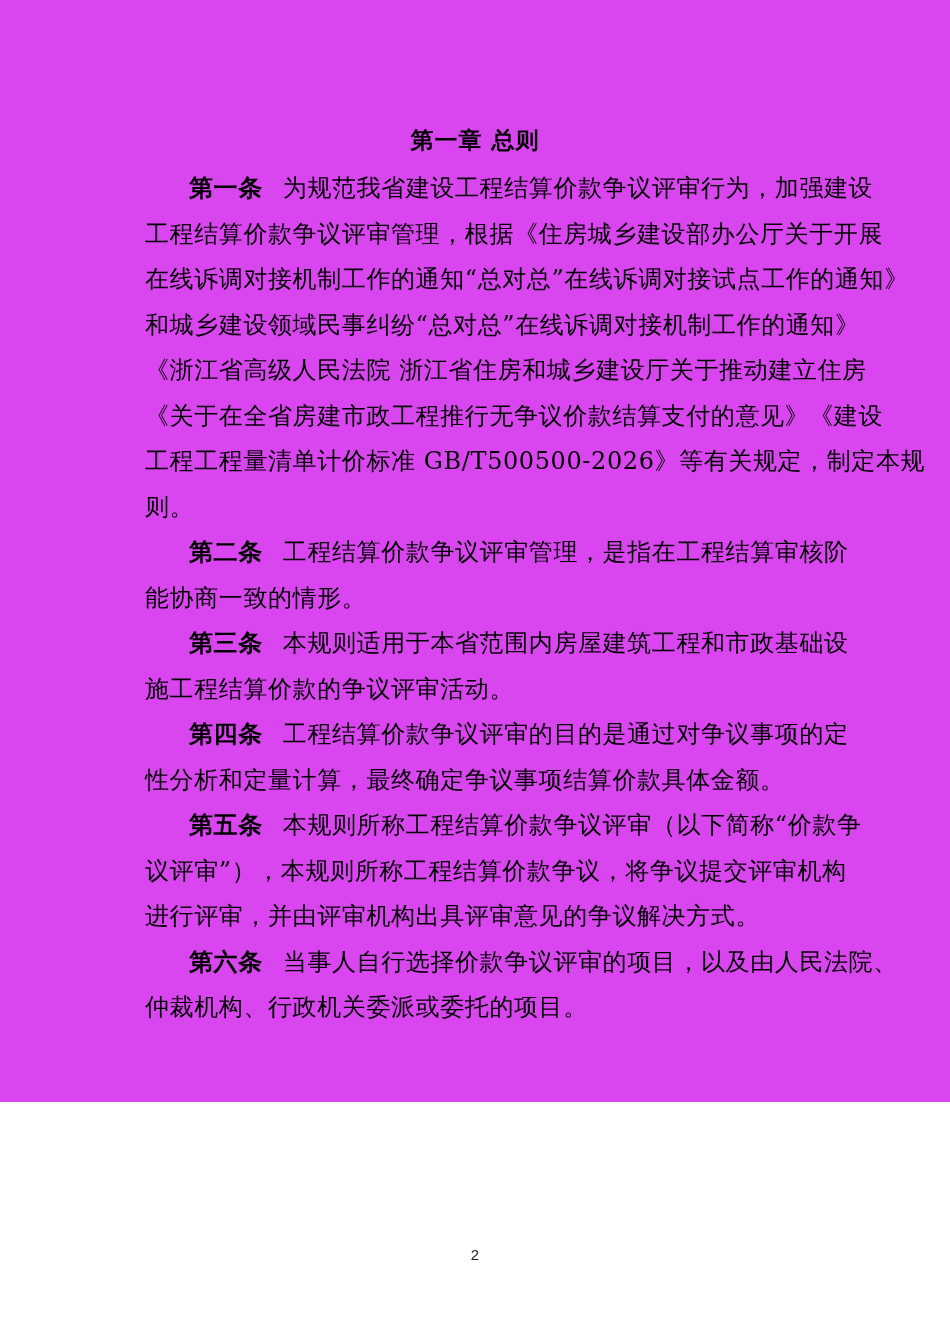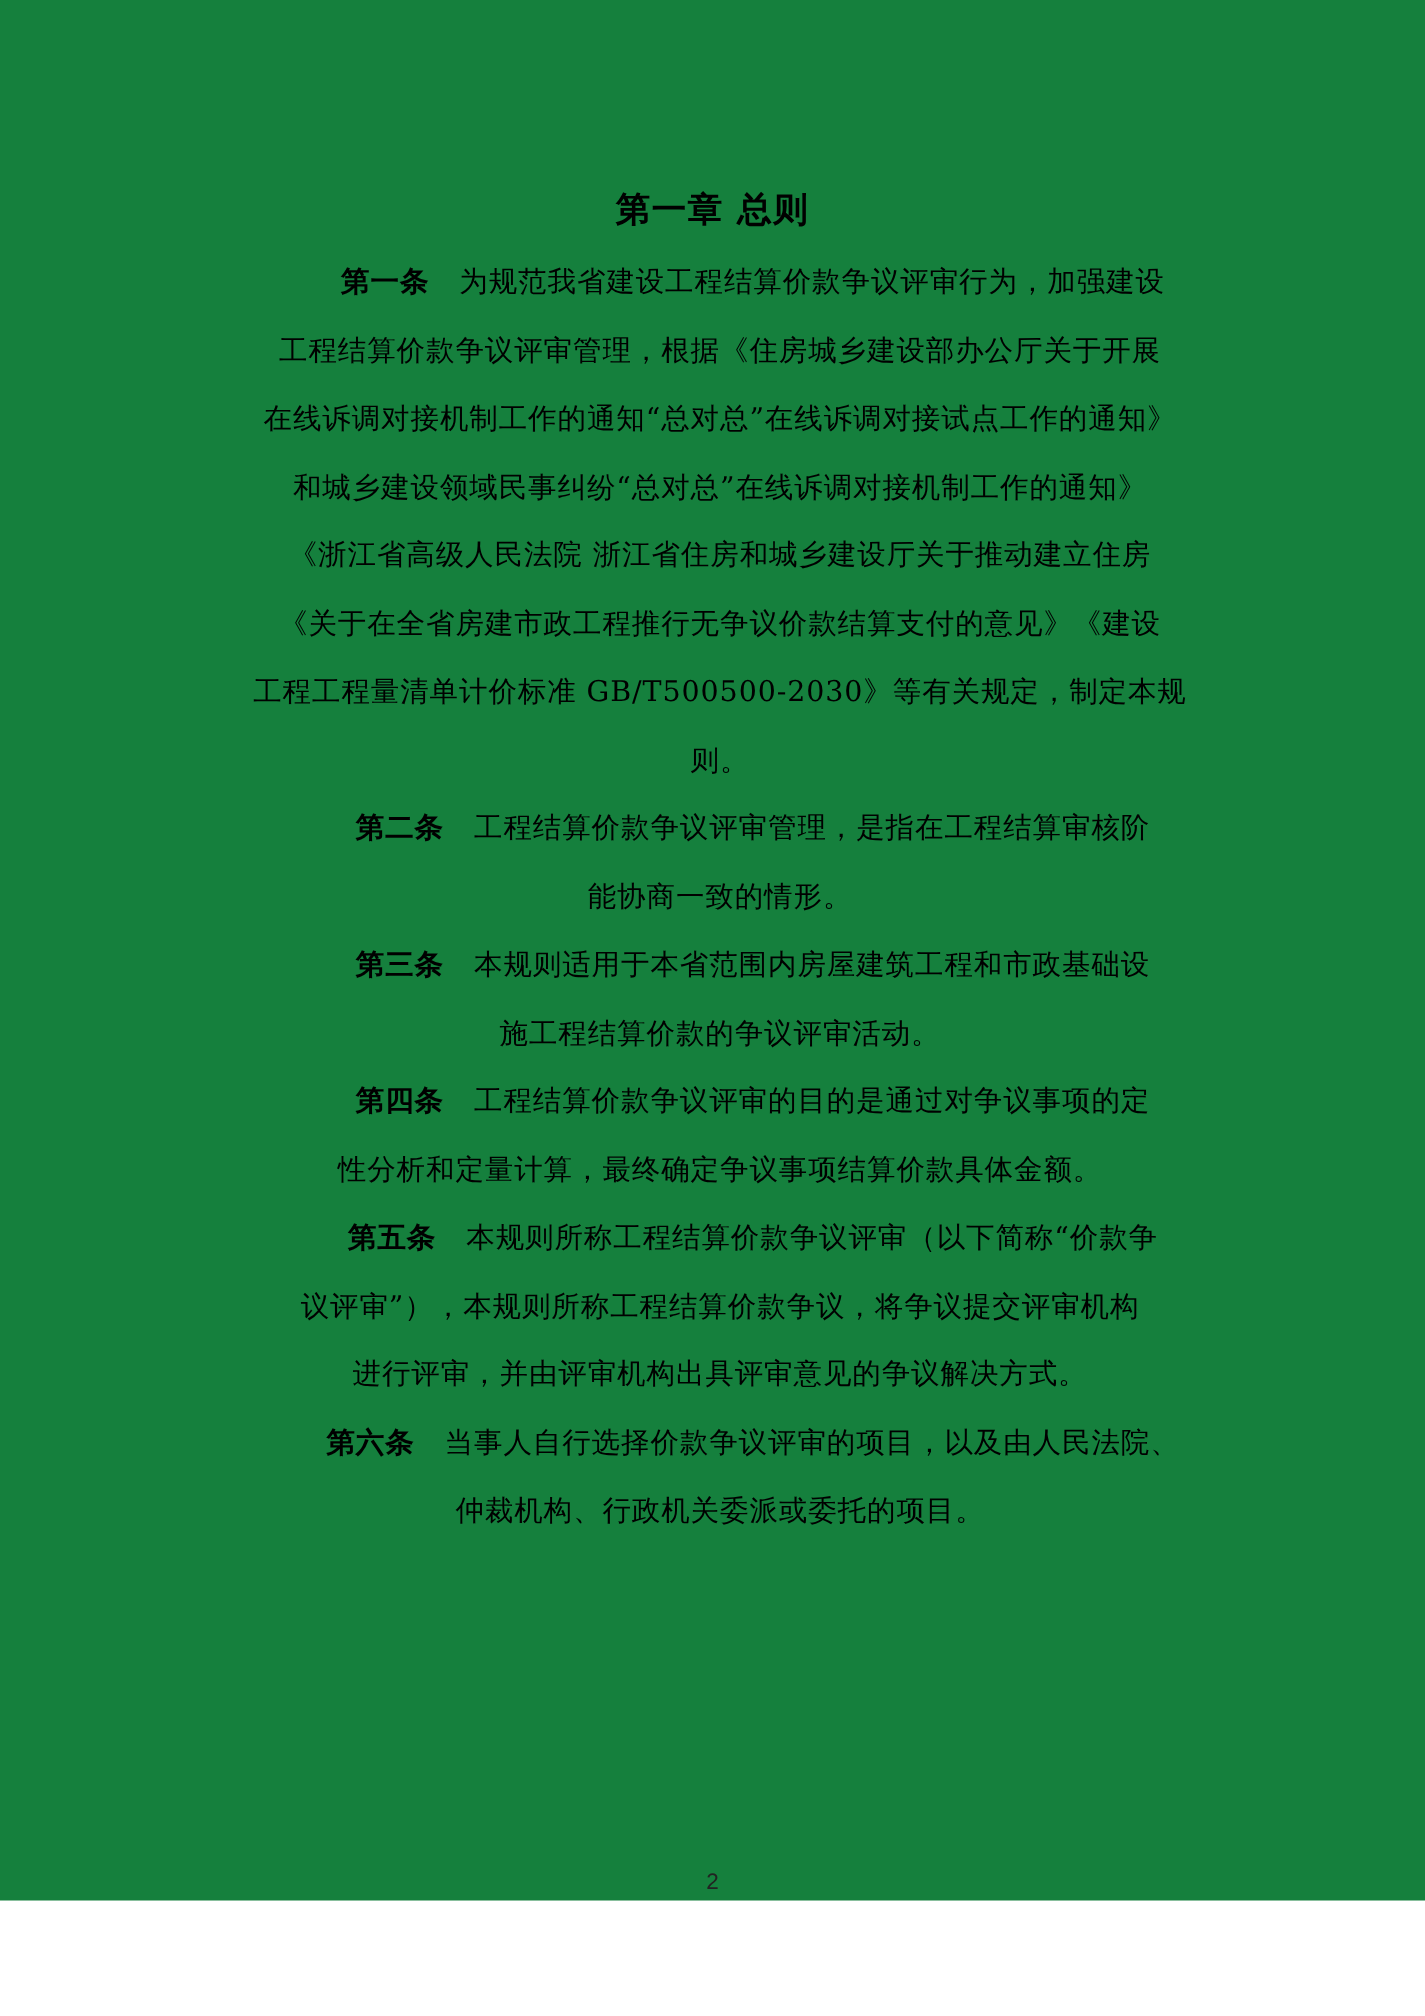"第一章 总则" .page { background: #15803d -> #d946ef; height: 1267px -> 1102px }
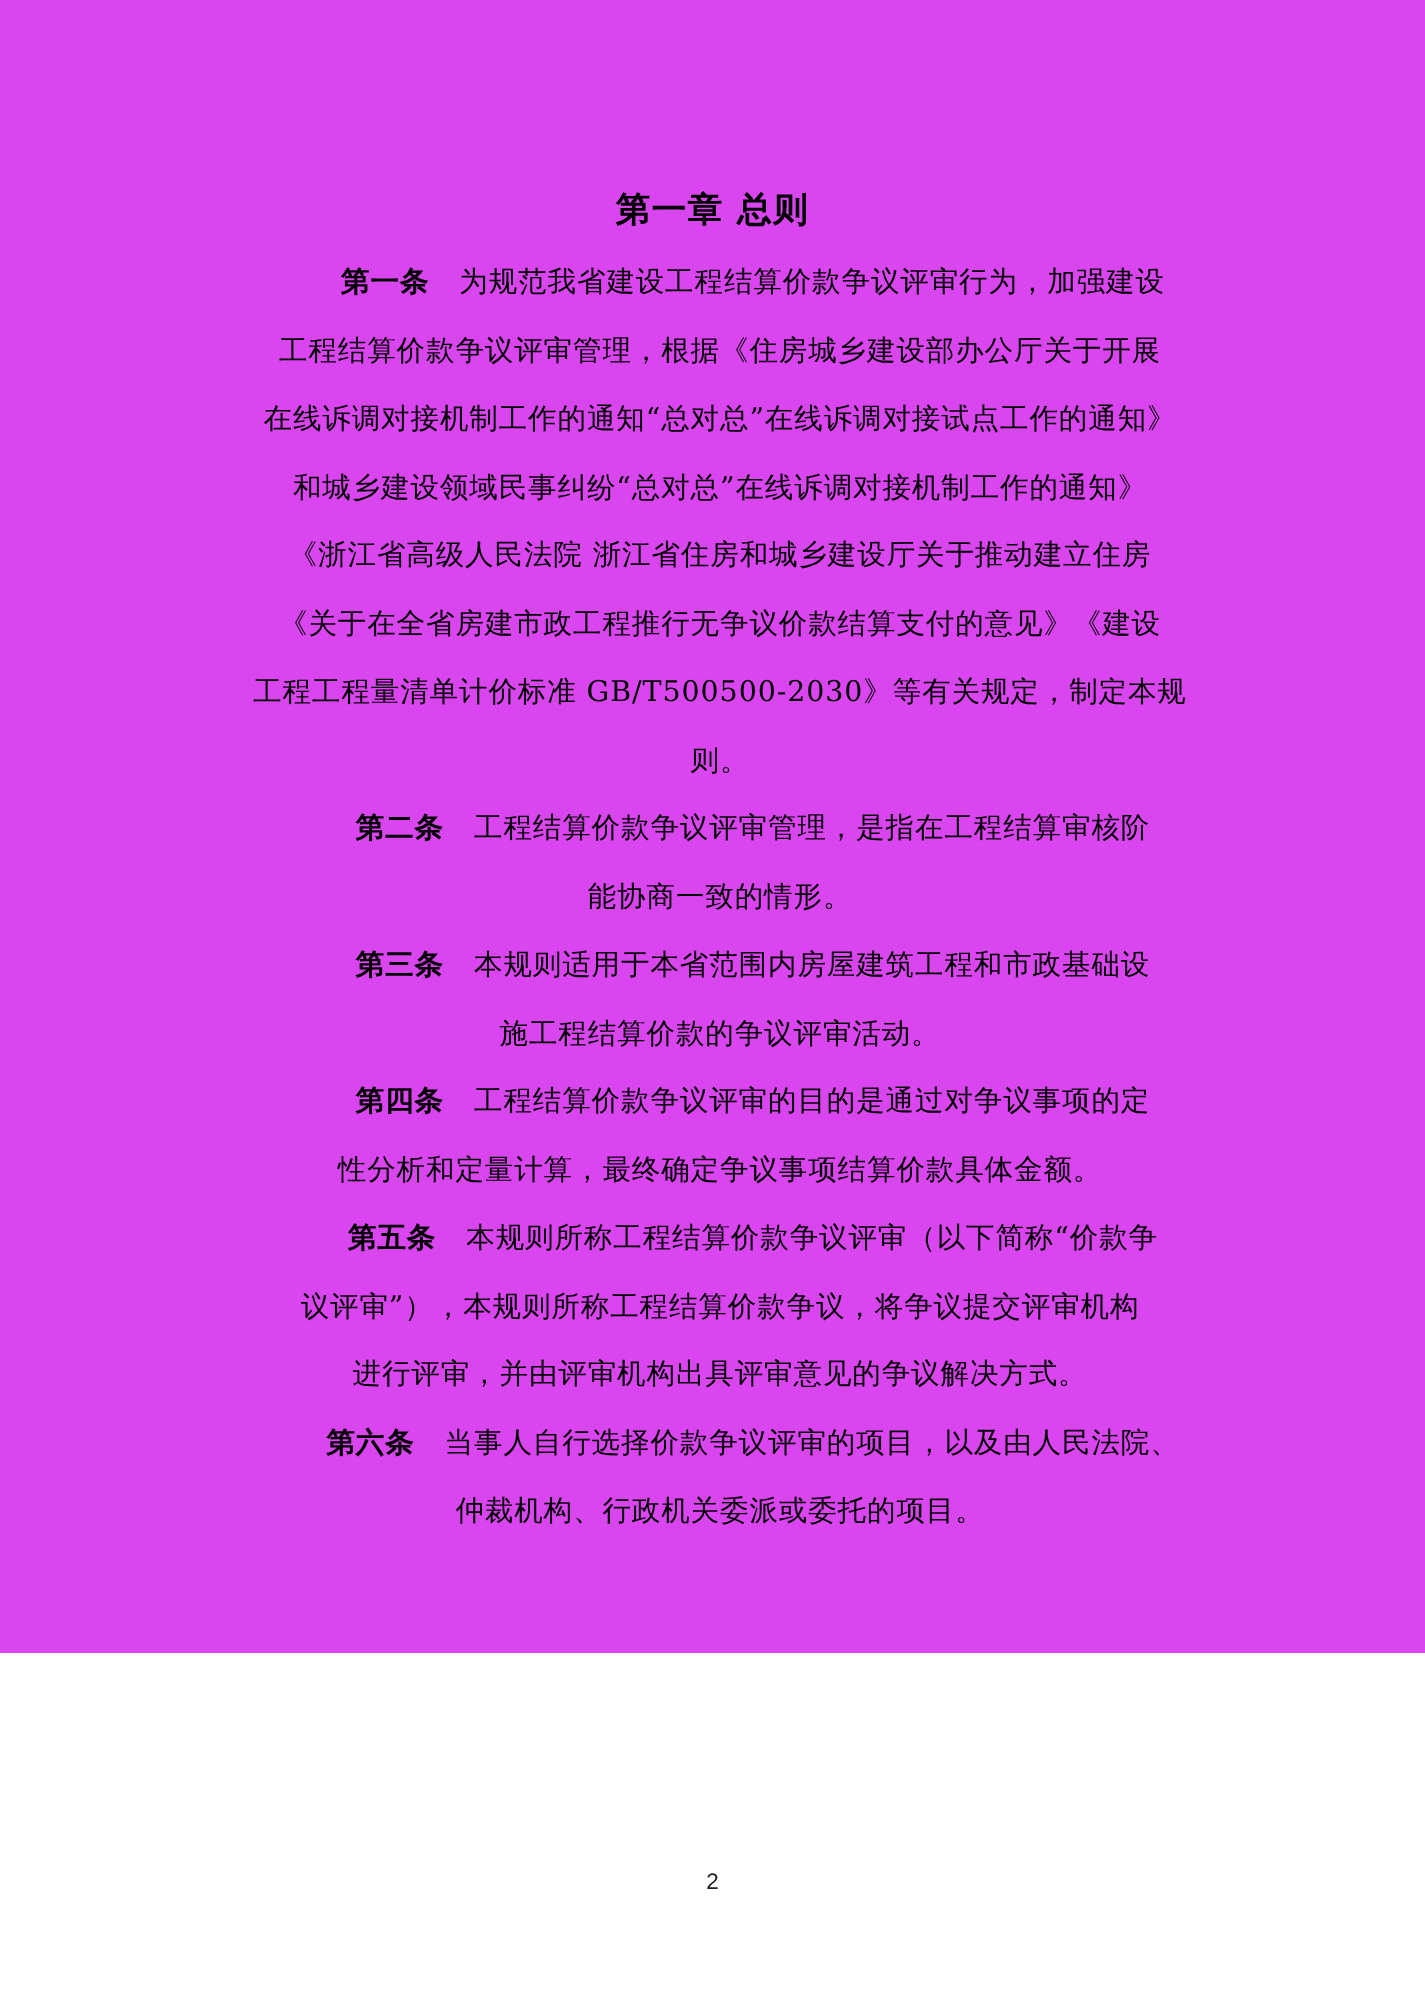"第一条 为规范我省建设工程结算价款争议评审行为，加强建设" .line { font-size: 19px -> 24px; text-align: center -> none }
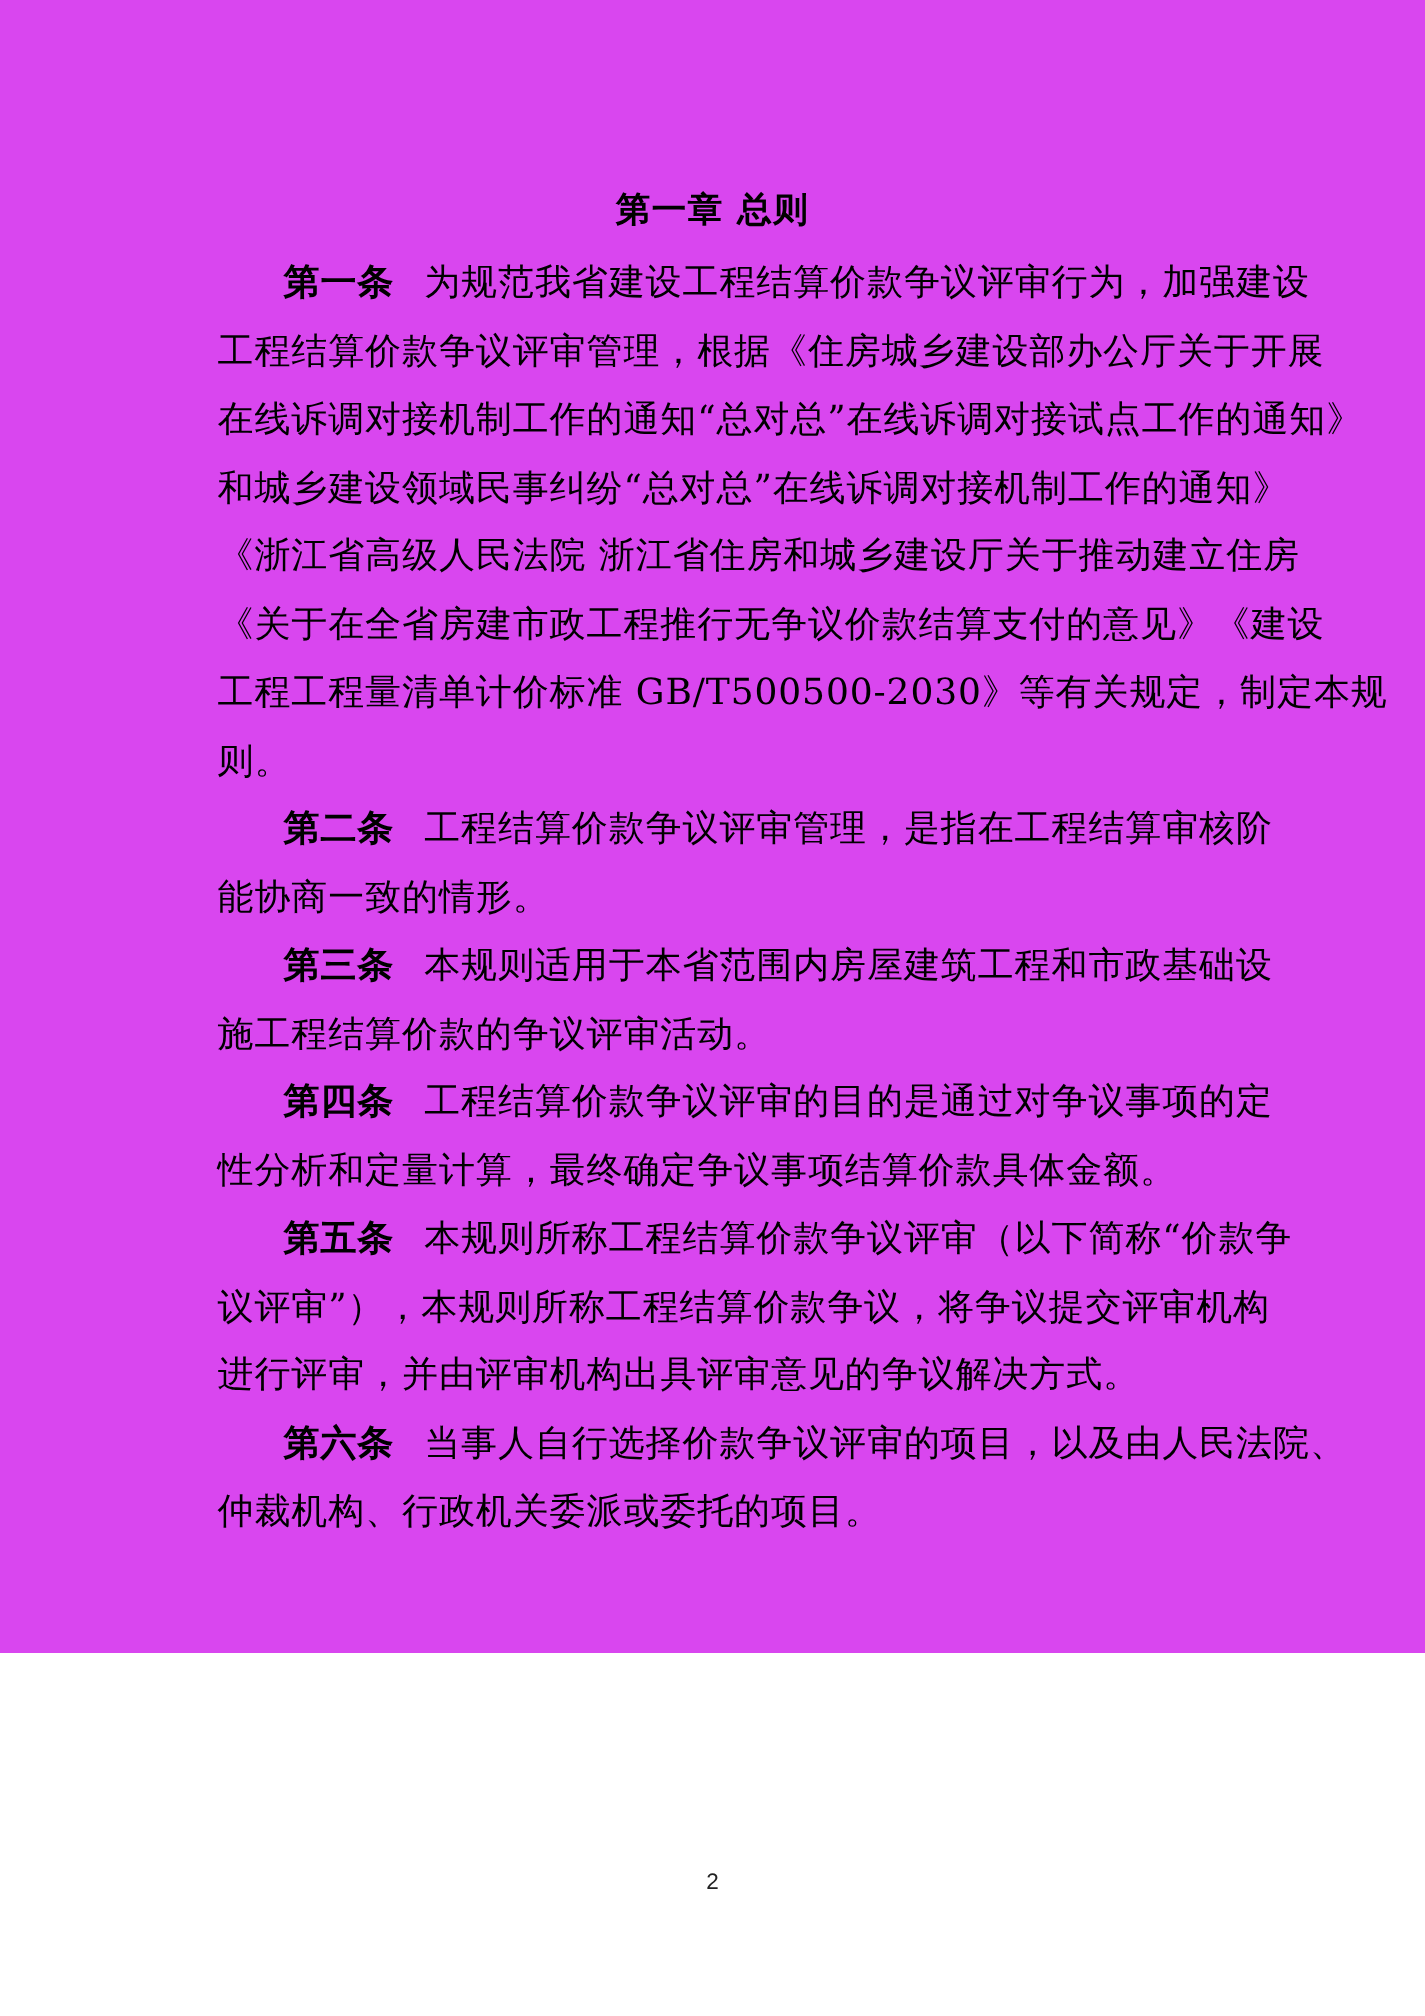"工程工程量清单计价标准 GB/T500500-2030》等有关规定，制定本规" div.line { text: GB/T500500-2030 -> GB/T500500-2026 }
